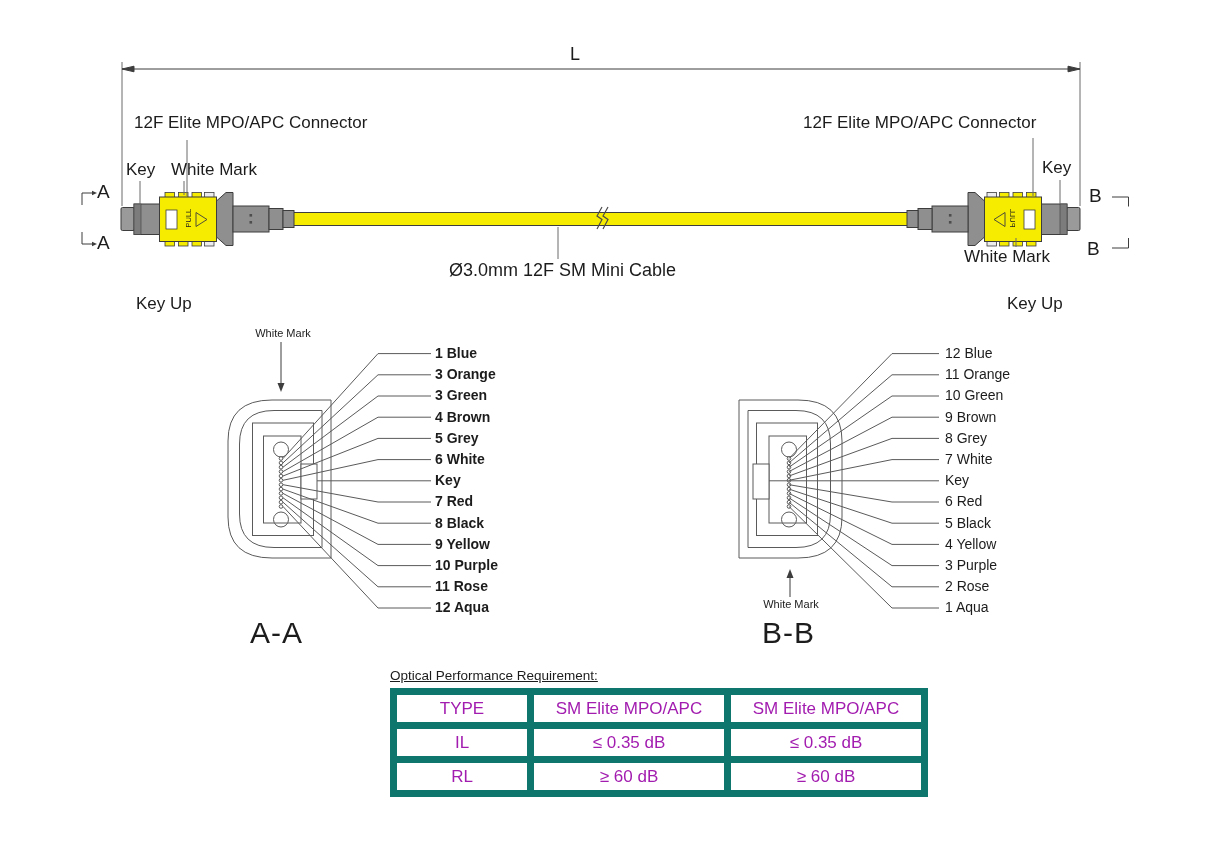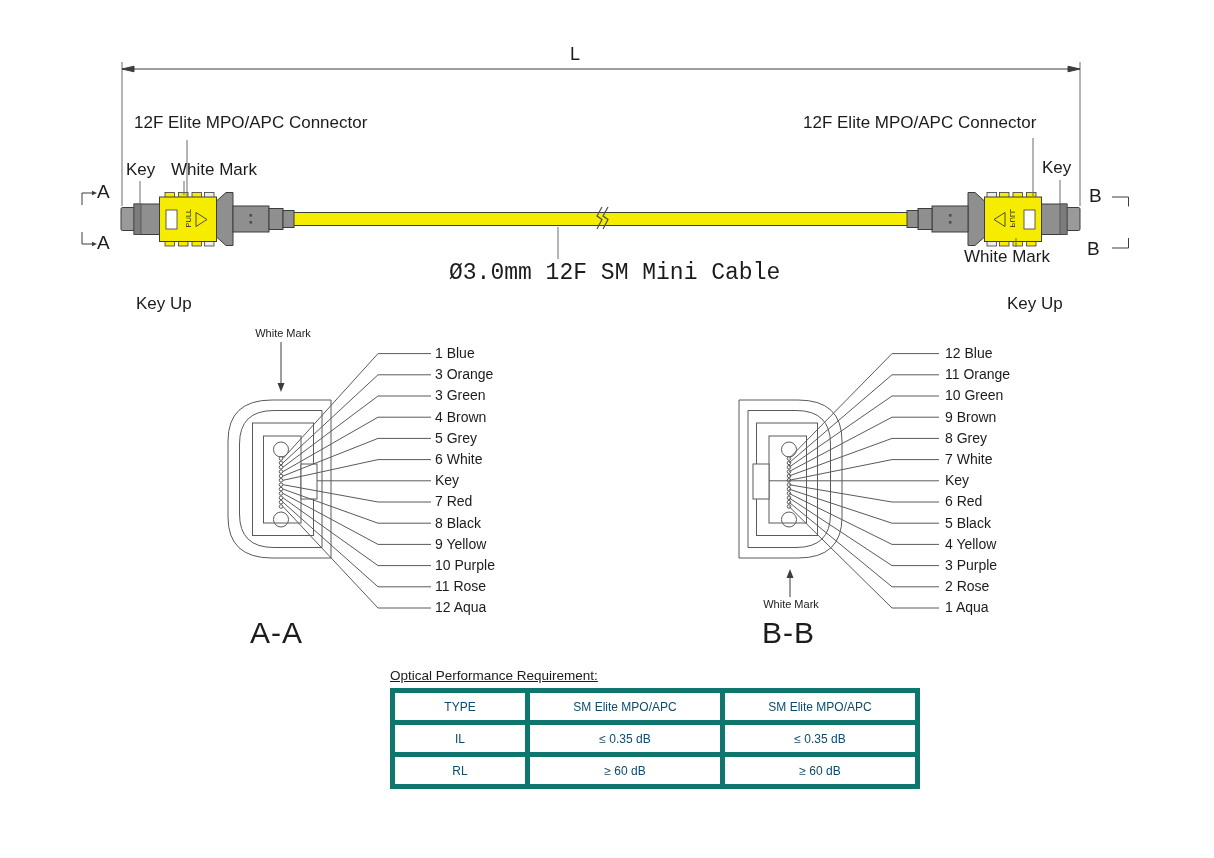"Ø3.0mm 12F SM Mini Cable" .cable-lab { font-family: Liberation Mono, monospace -> none; font-size: 23px -> 18px }
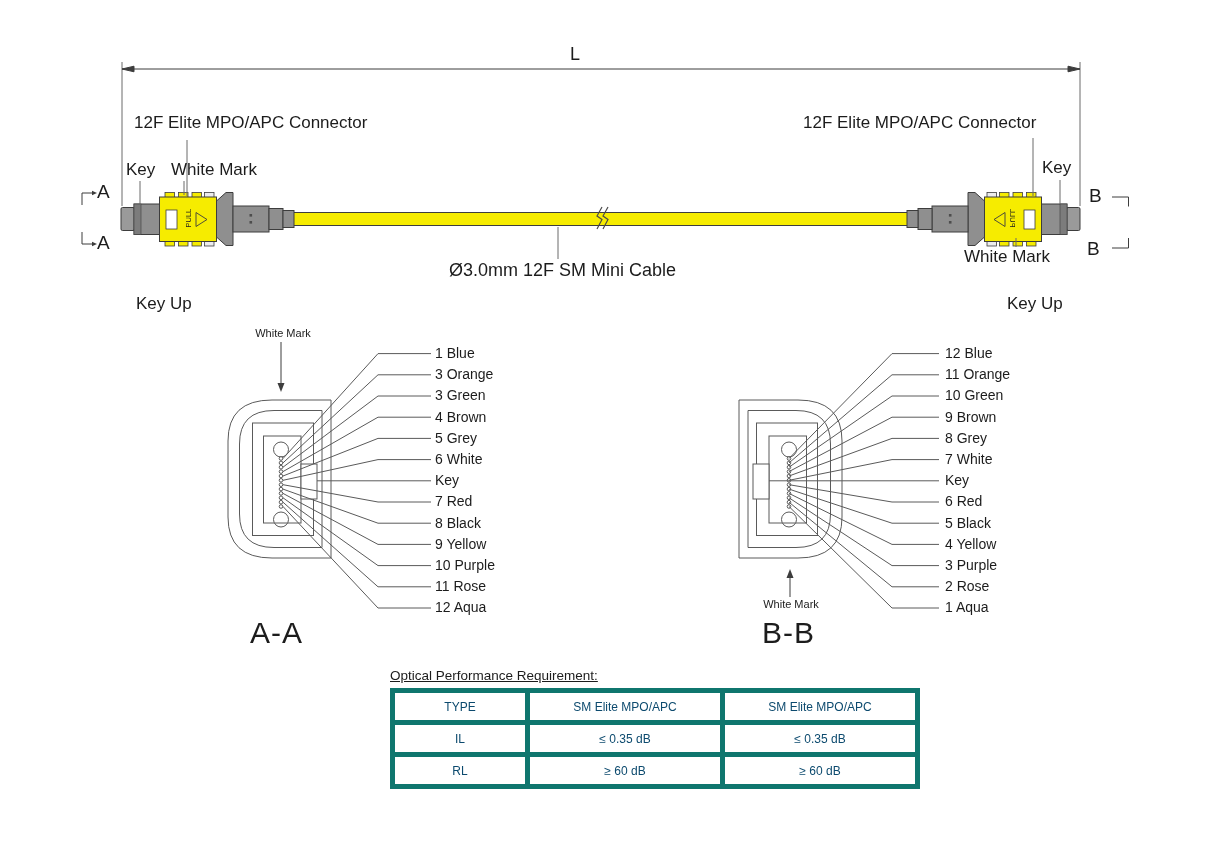"1 Blue" div.fiber-labels { font-weight: none -> bold }
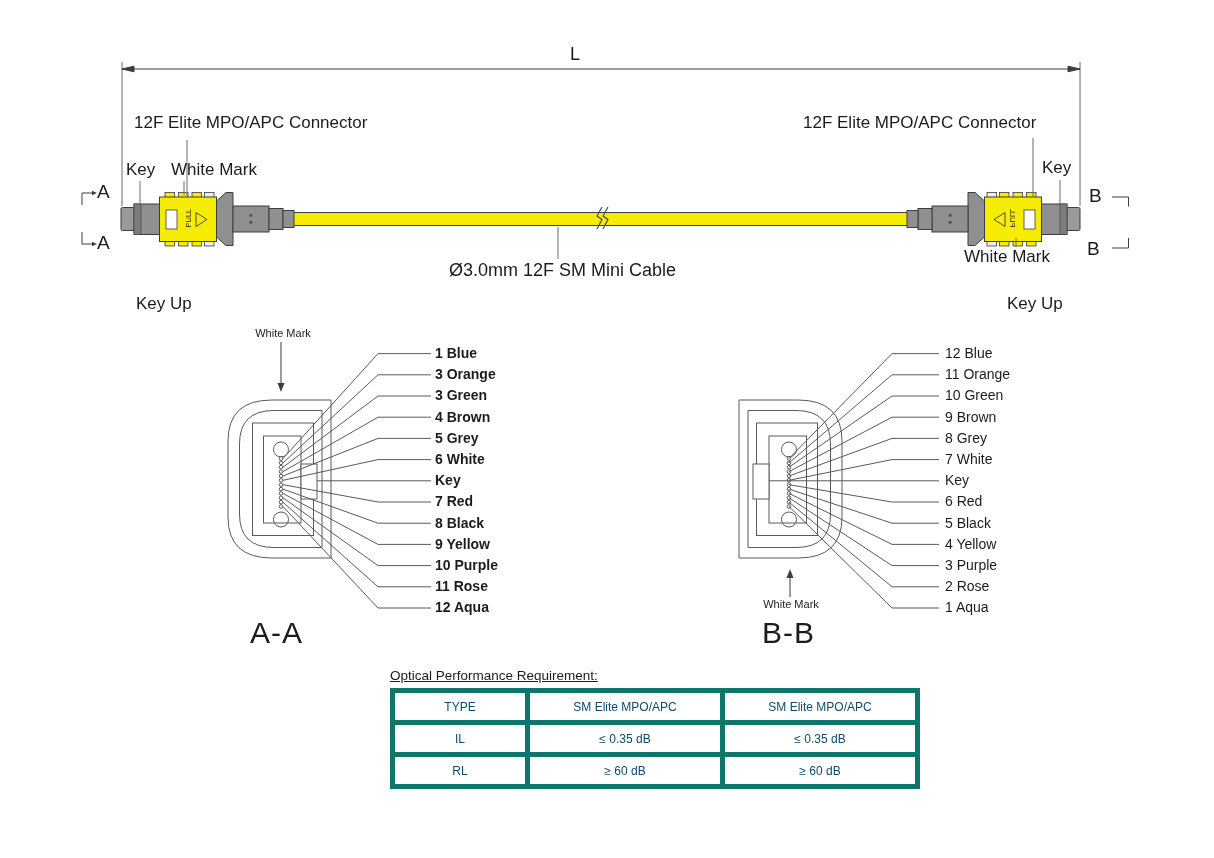"TYPE" .opt-table td { border: 5px solid #0f766e -> 7px solid #0f766e; color: #0c4a6e -> #a21caf; font-size: 12px -> 17px }
